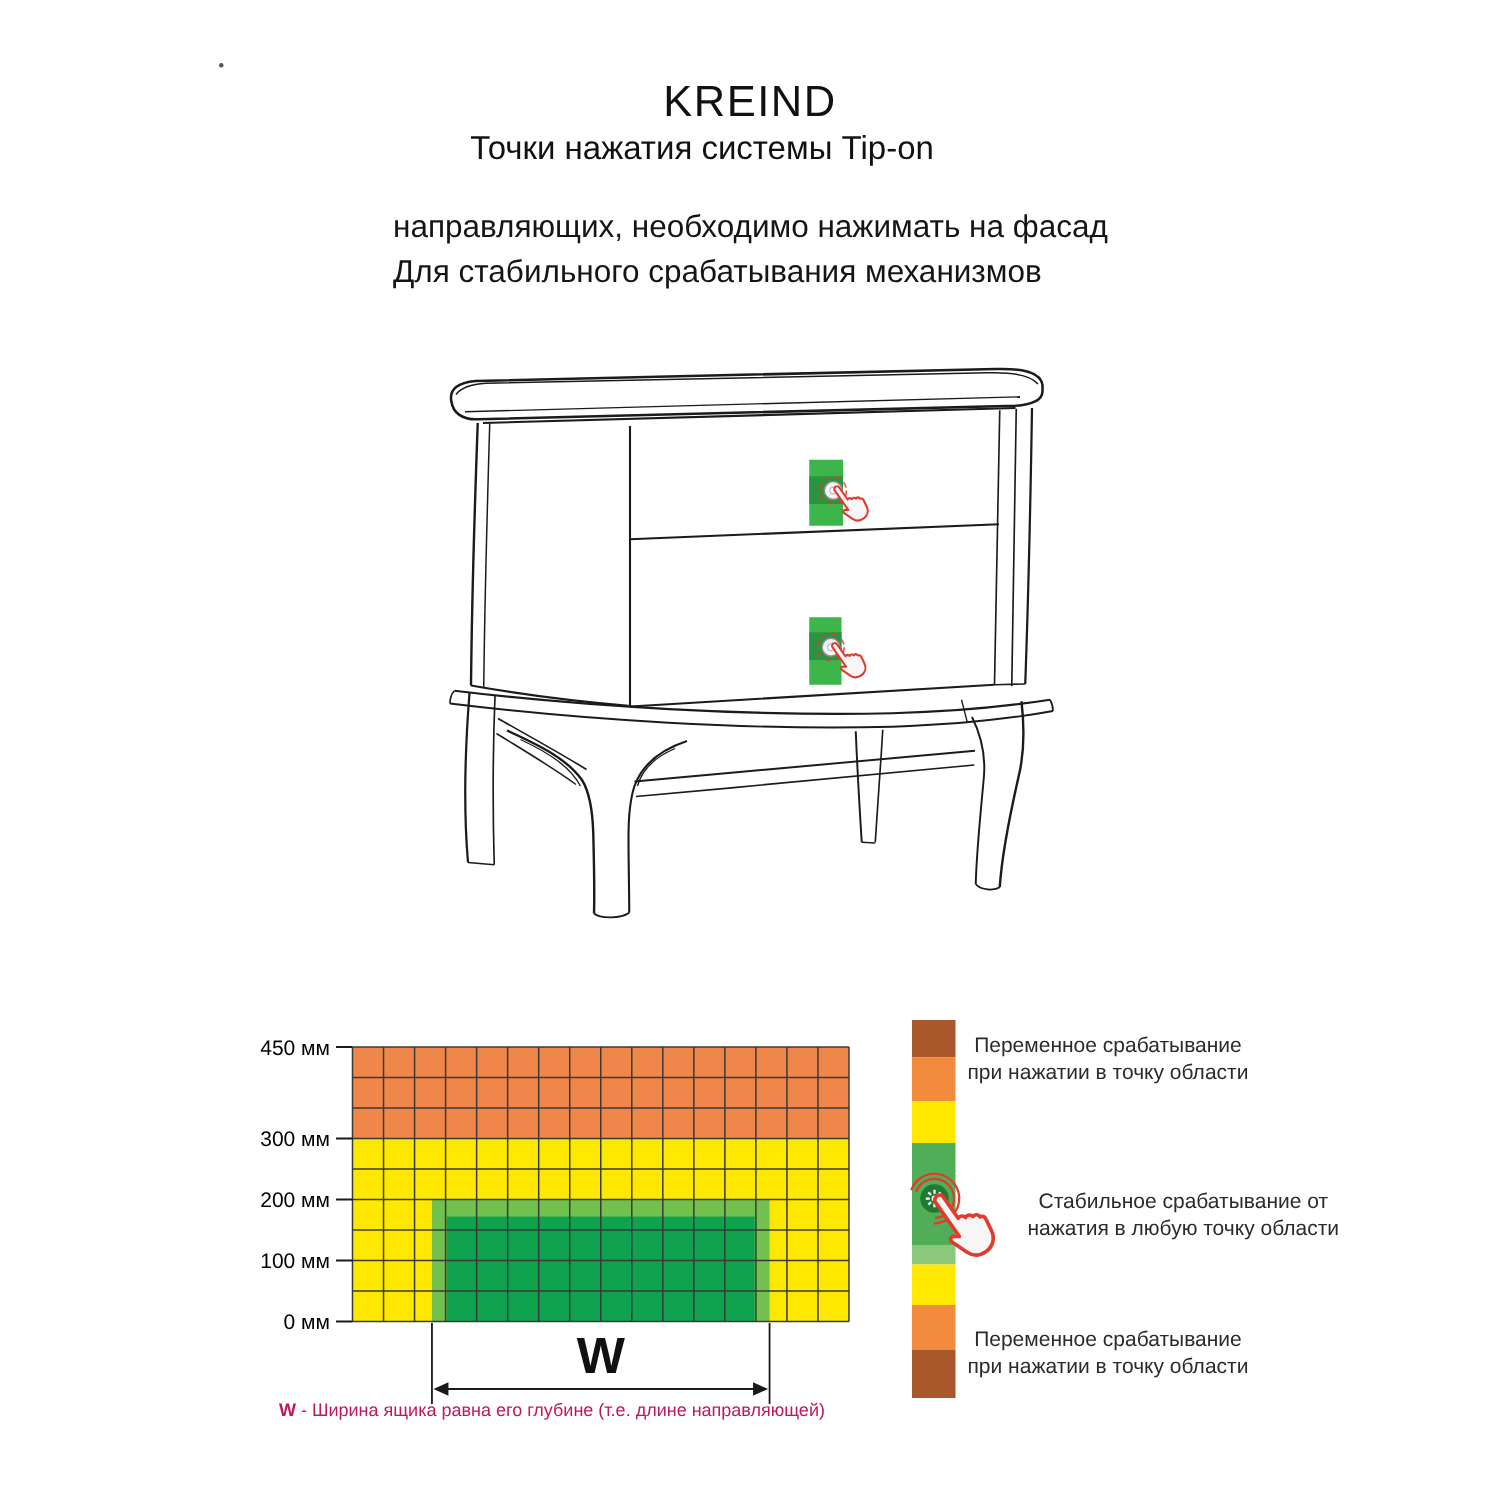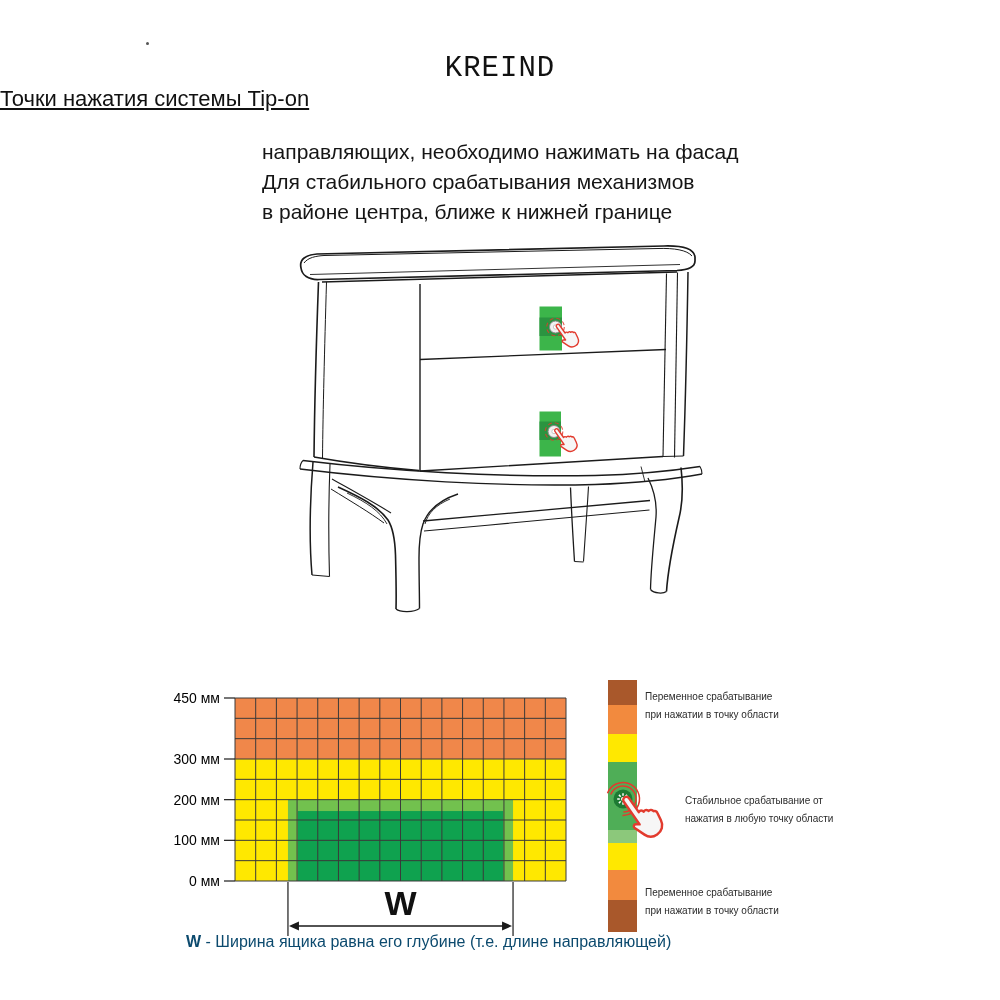"KREIND" .brand { font-family: Liberation Mono, monospace -> none }
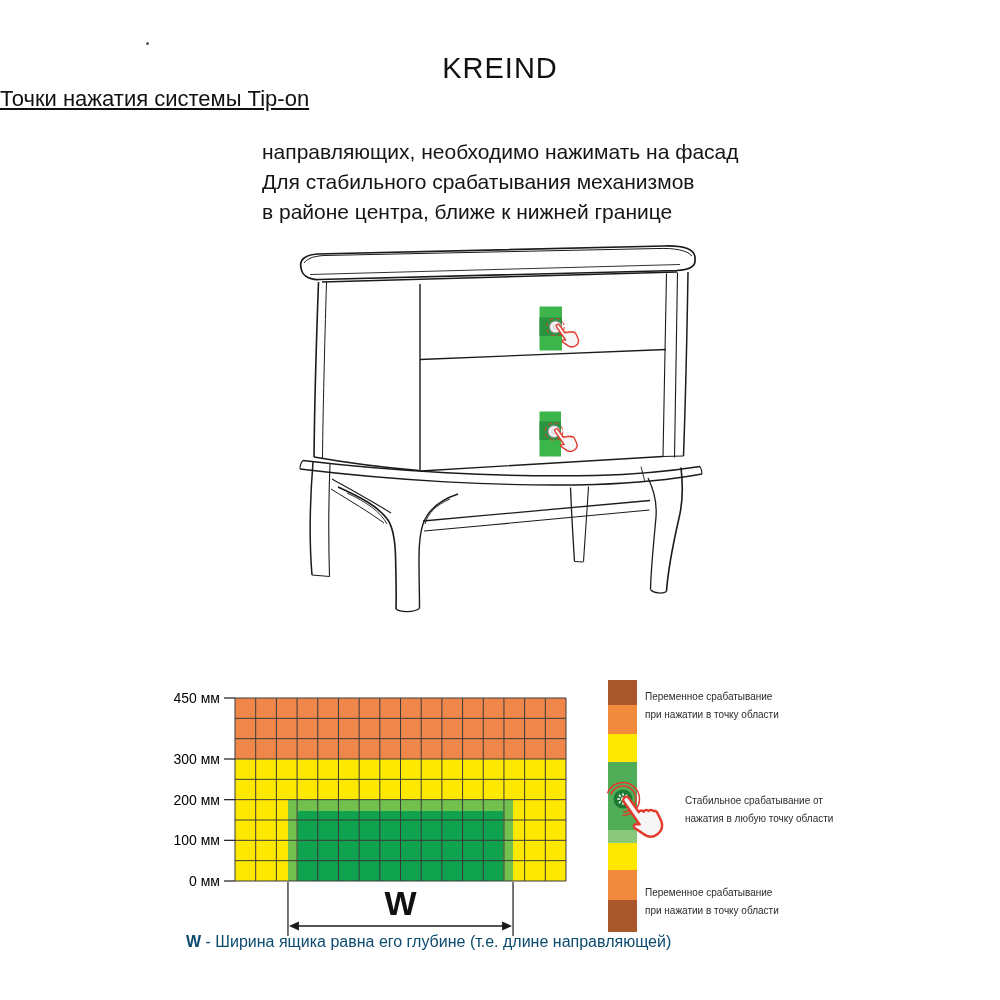"Точки нажатия системы Tip-on" .subtitle { text-align: none -> center; text-decoration: underline -> none }
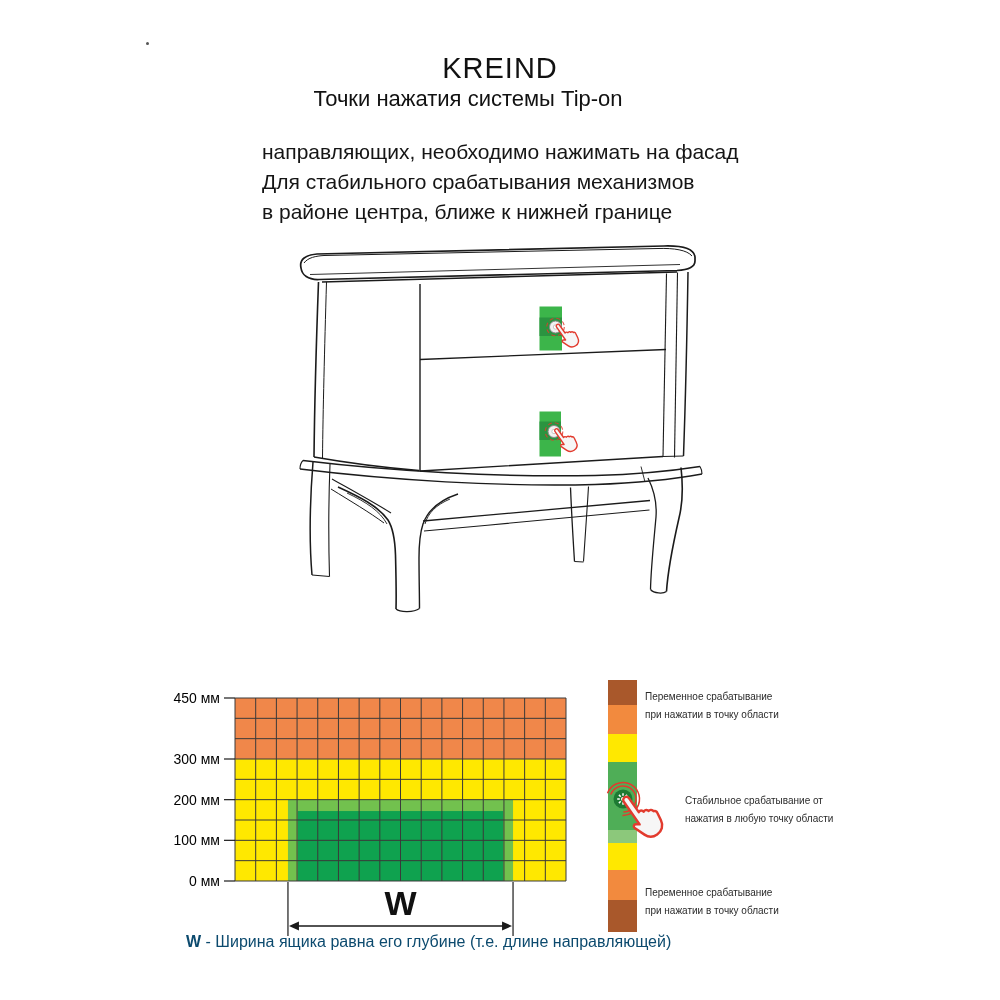"в районе центра, ближе к" div { html: <div>в районе центра, ближе к нижней границе</div> -> none }
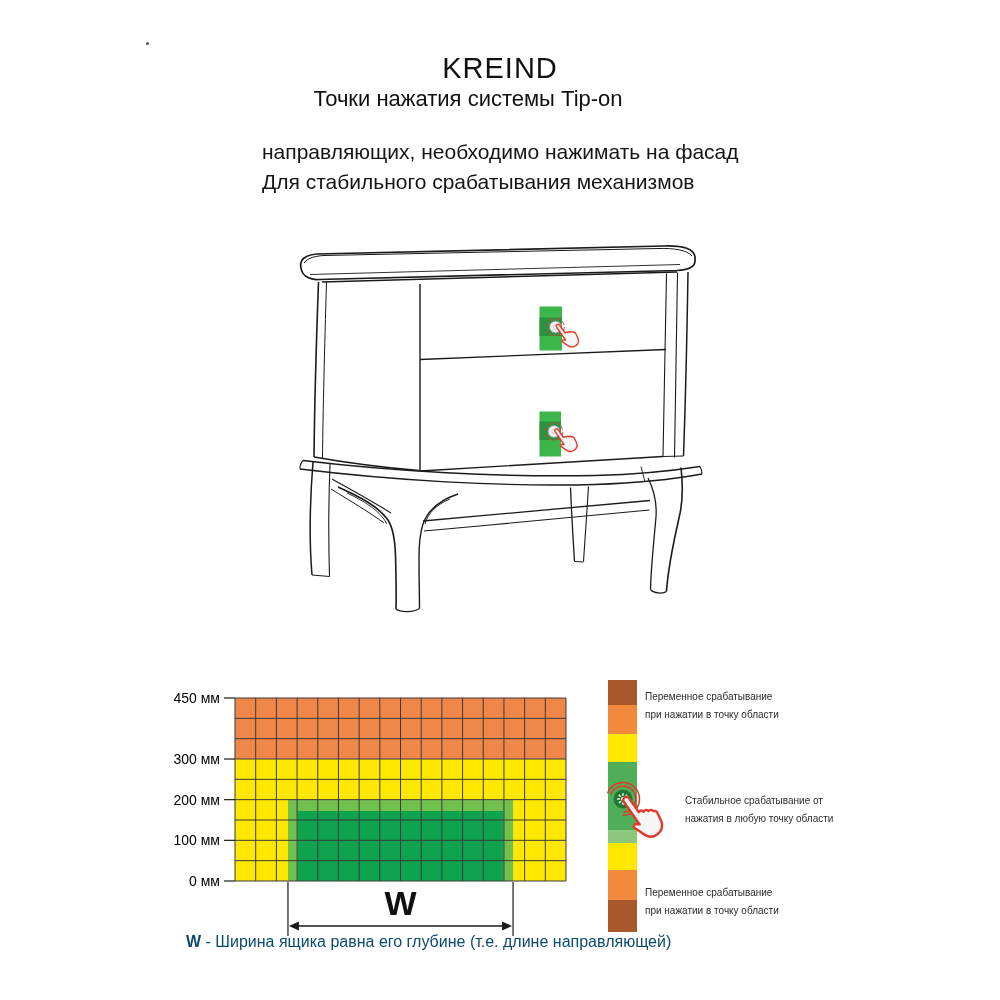"Переменное срабатывание" .legend-entry { font-size: 10px -> 14px; text-align: none -> center }
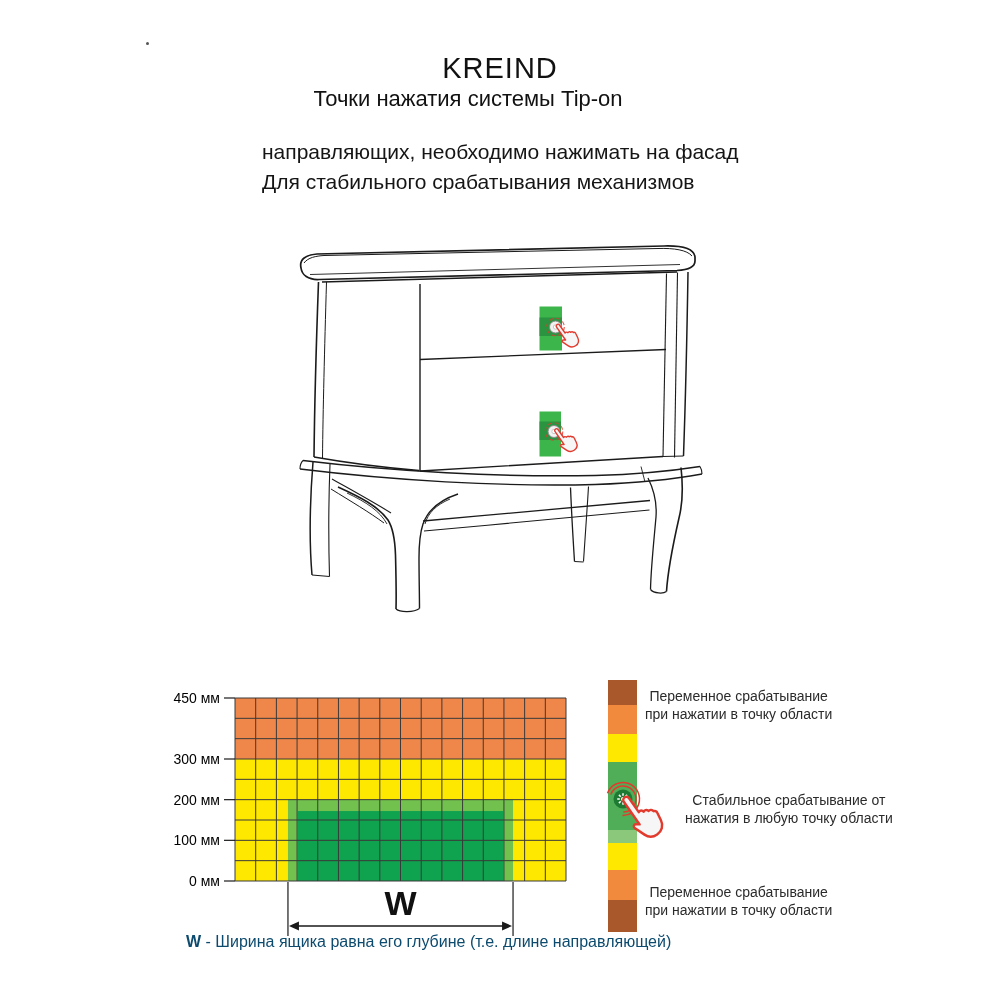"W - Ширина ящика равна" .footnote { color: #0c4a6e -> #be185d; font-size: 16px -> 12px }
